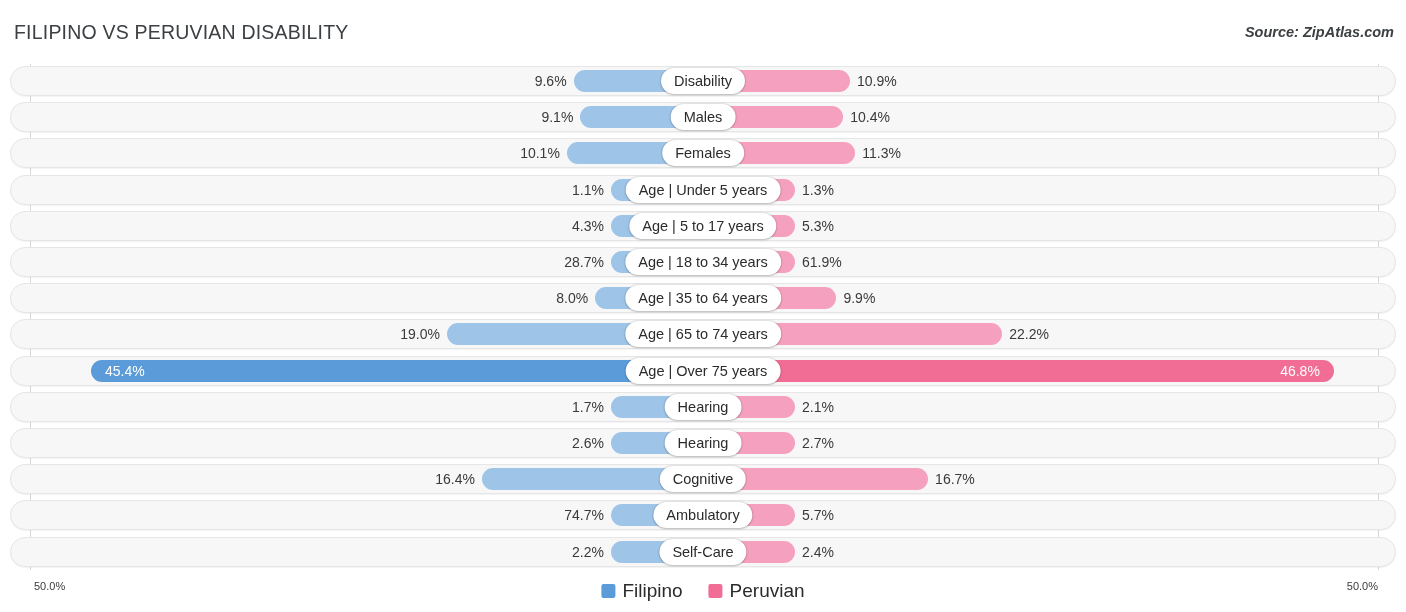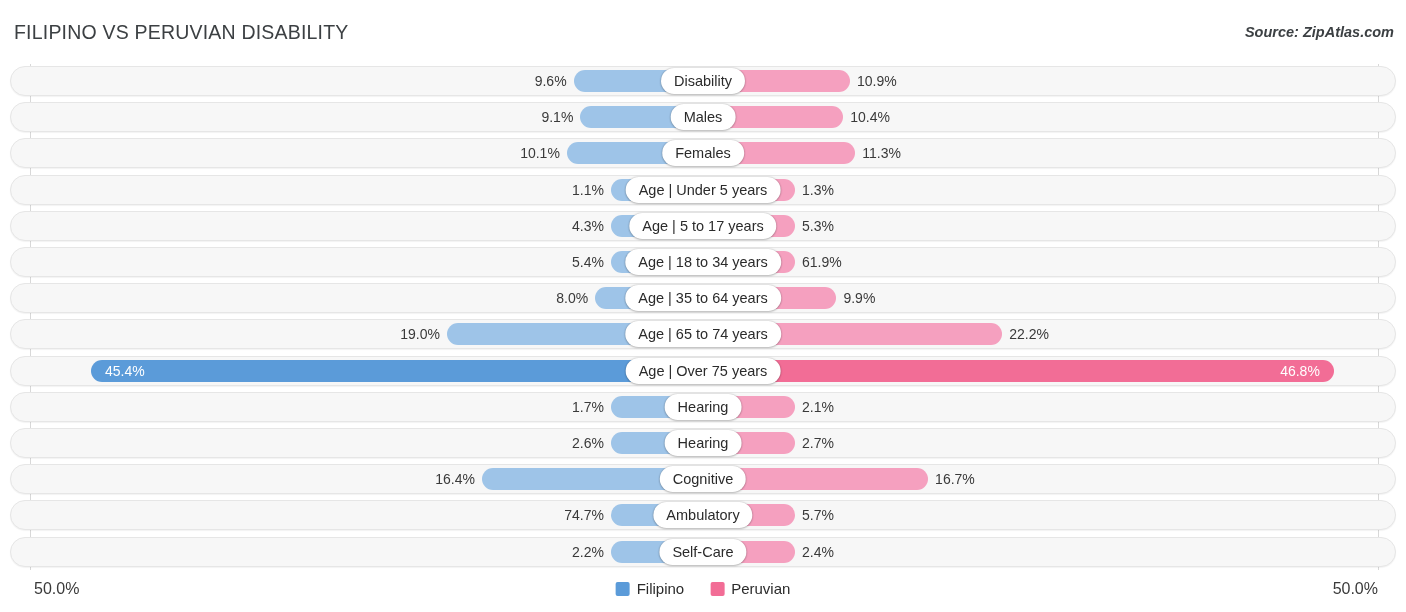"5.4%" div.val { text: 5.4% -> 28.7% }
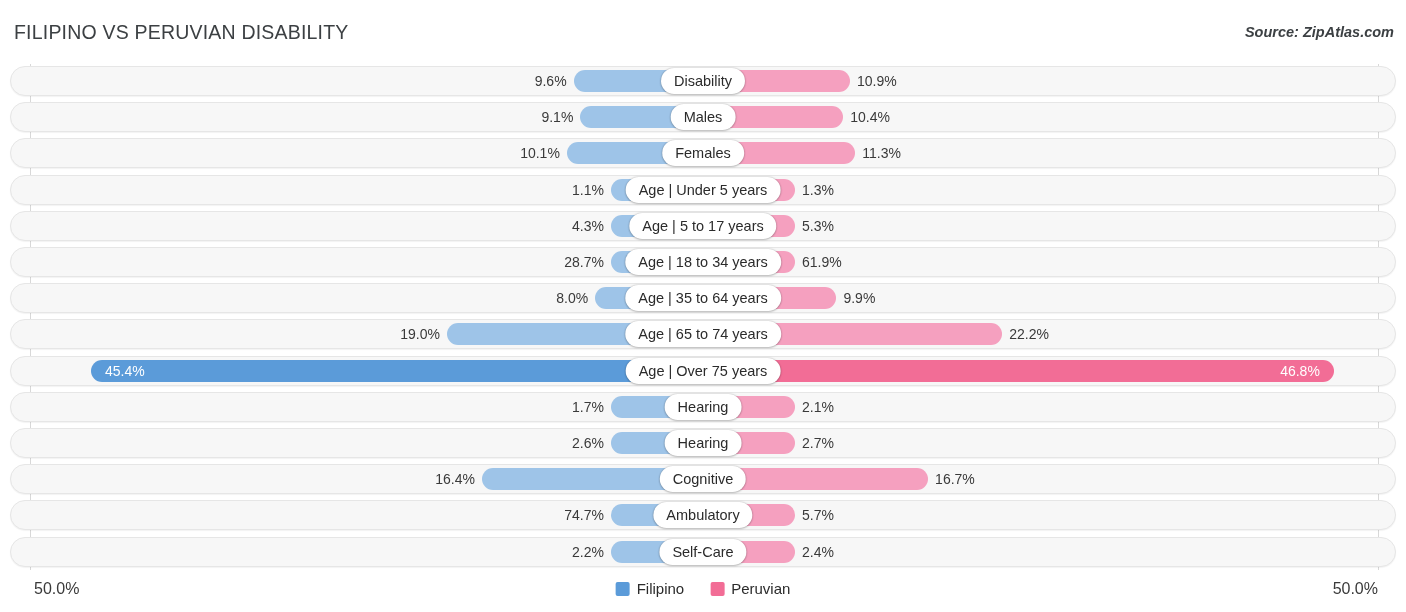"50.0%" .axis-min, .axis-max { font-size: 16px -> 11px }
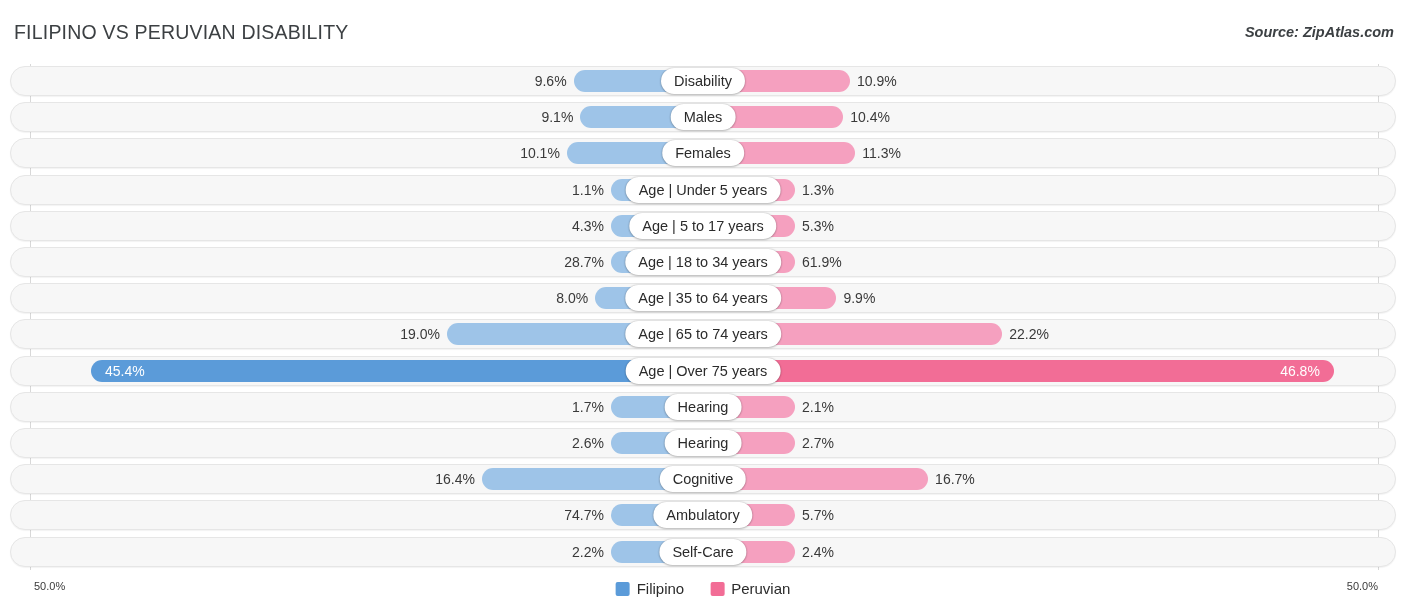"Filipino" .legend-text { font-size: 15px -> 19px }
